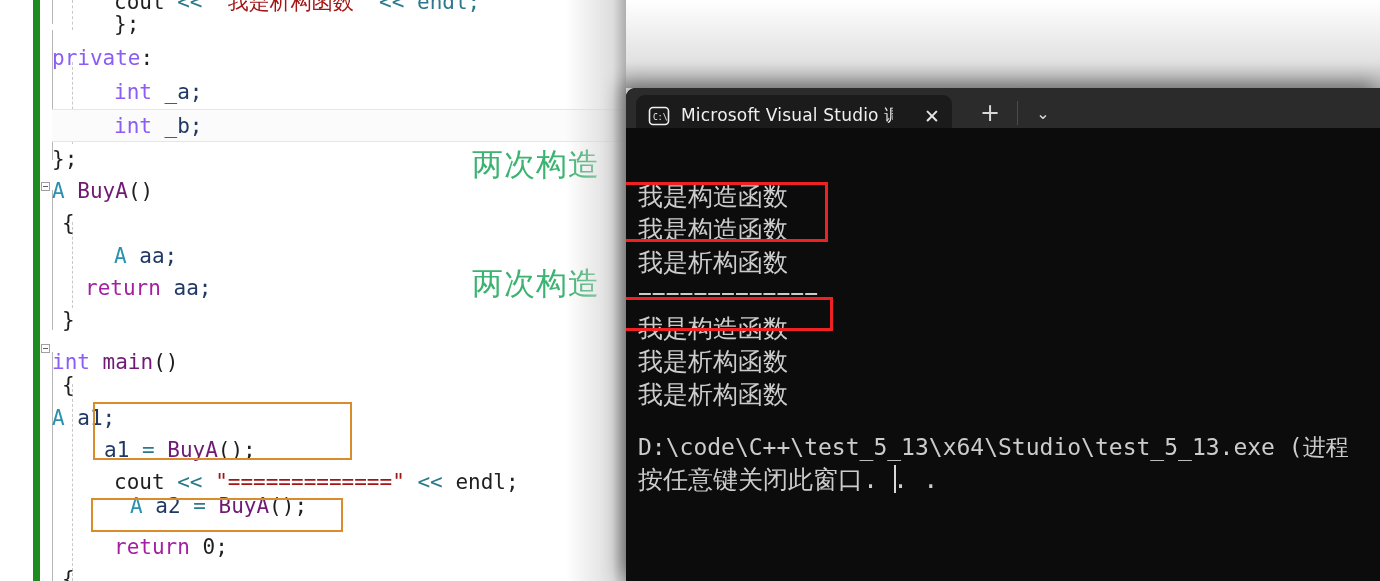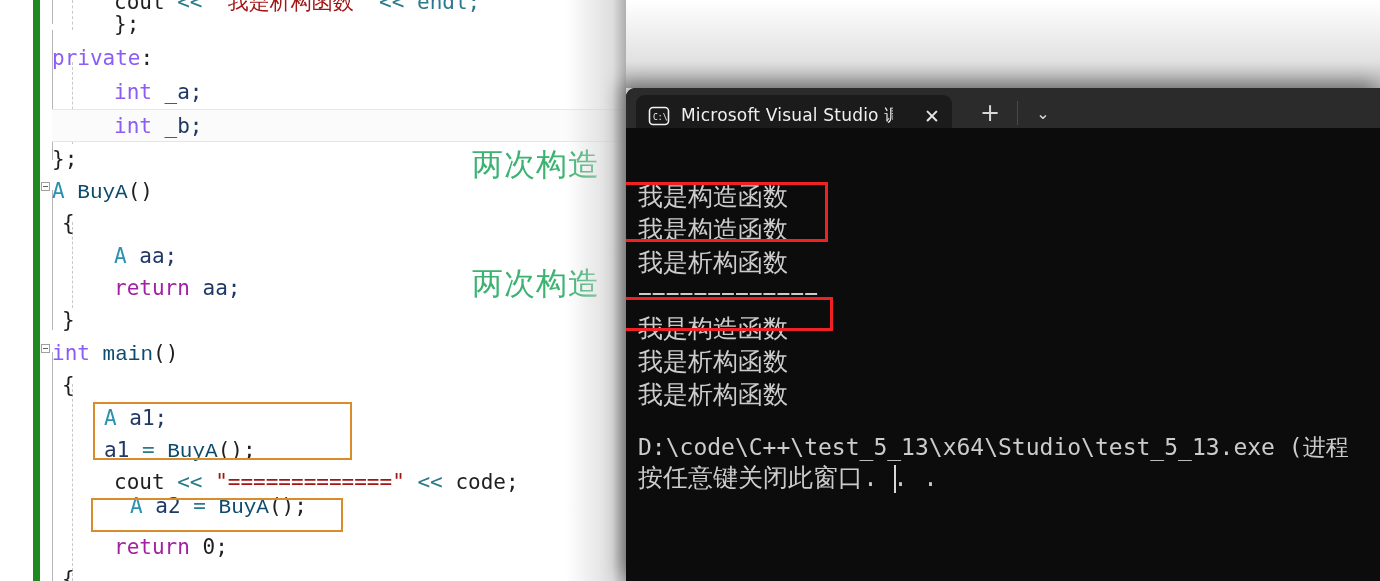"BuyA" .fn-brown { color: #0c4a6e -> #701a75; font-family: Liberation Mono, monospace -> none }
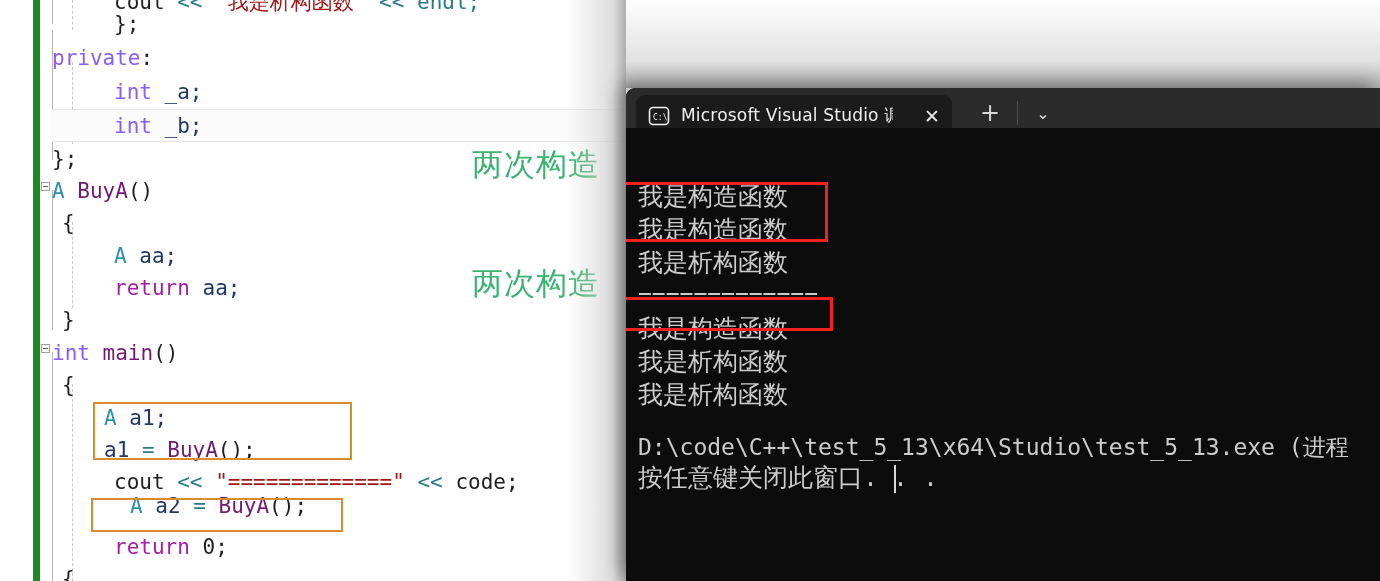"return aa;" div.code-line { padding-left: 62px -> 33px }
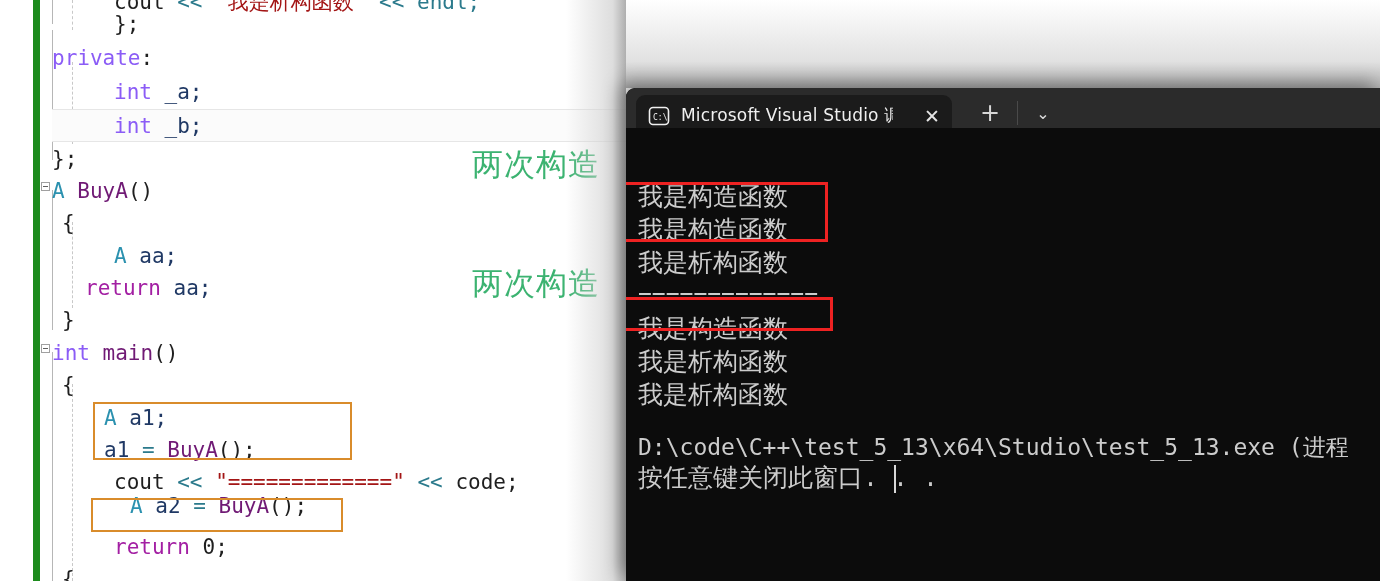"int main()" div.code-line { top: 337px -> 346px }
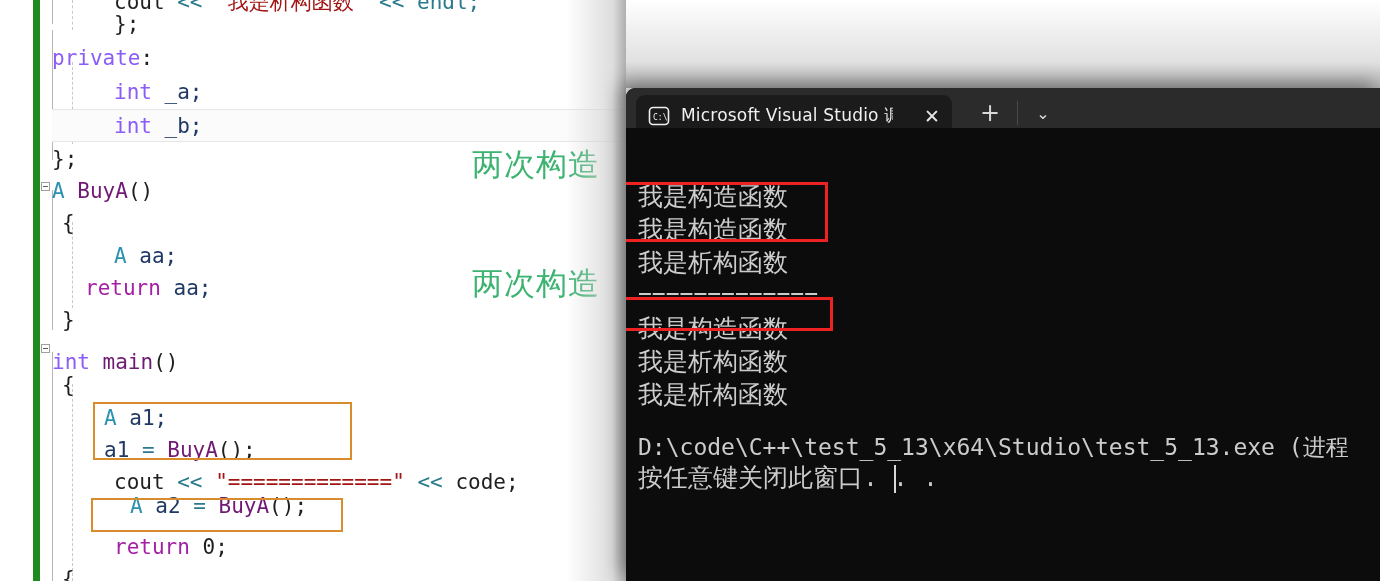"A a1;" div.code-line { padding-left: 52px -> none }
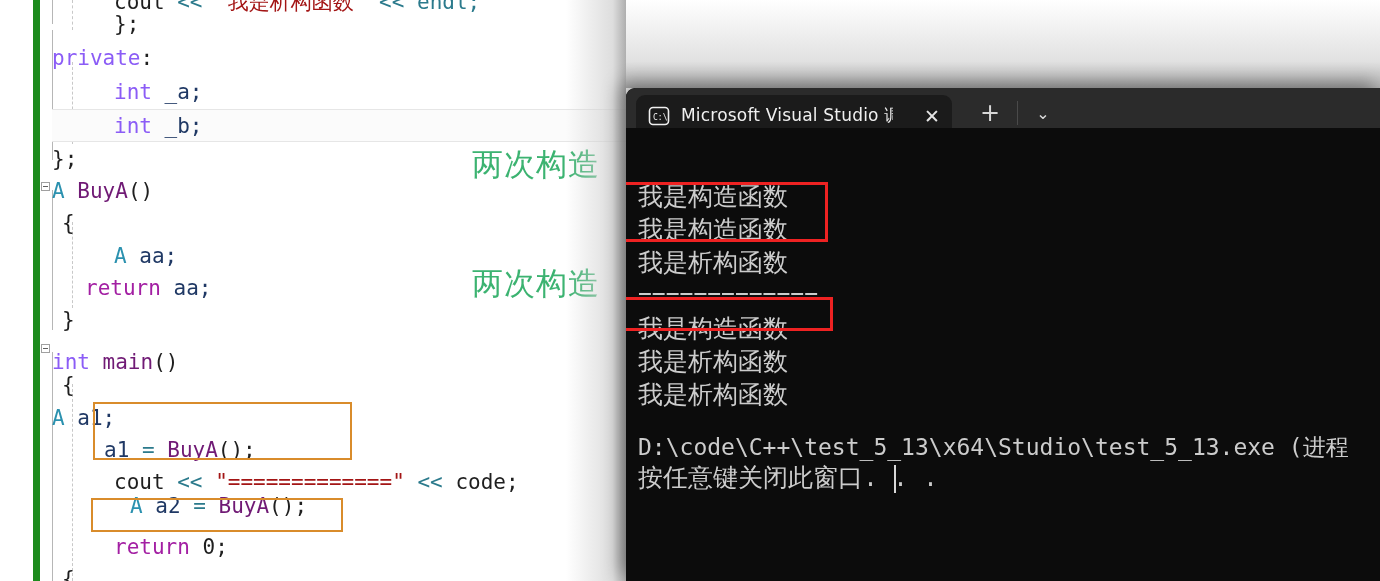"code" span.plain { text: code -> endl }
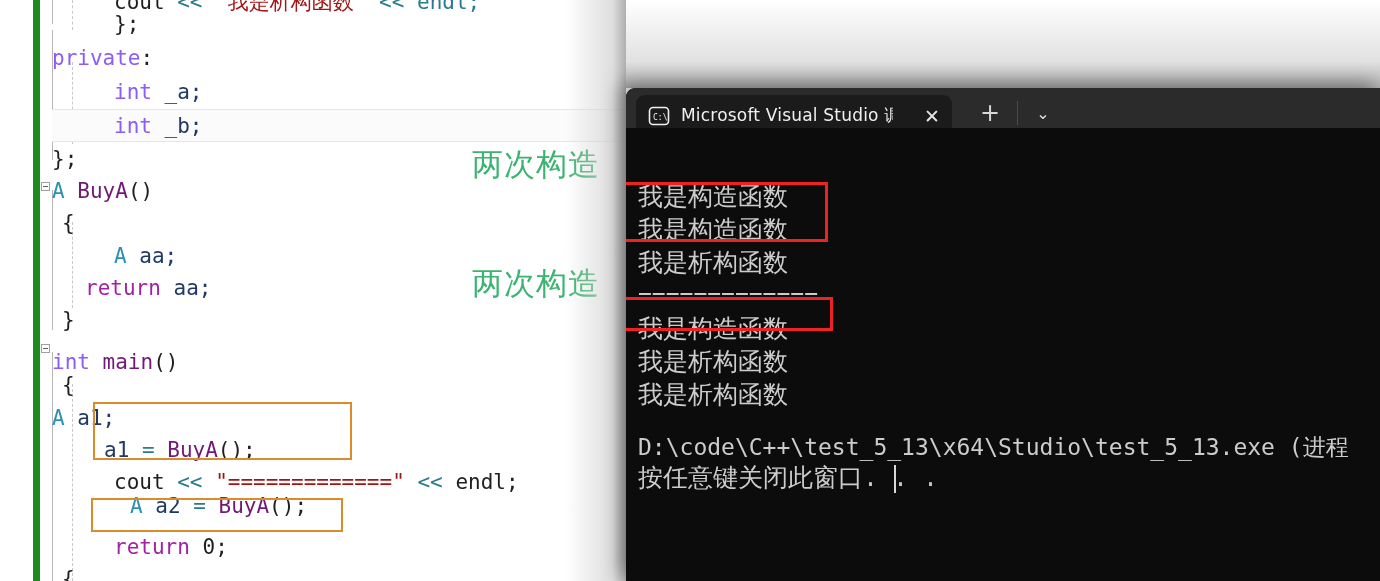"按任意键关闭此窗口. . ." div.term-line { font-family: Liberation Mono, monospace -> none }
